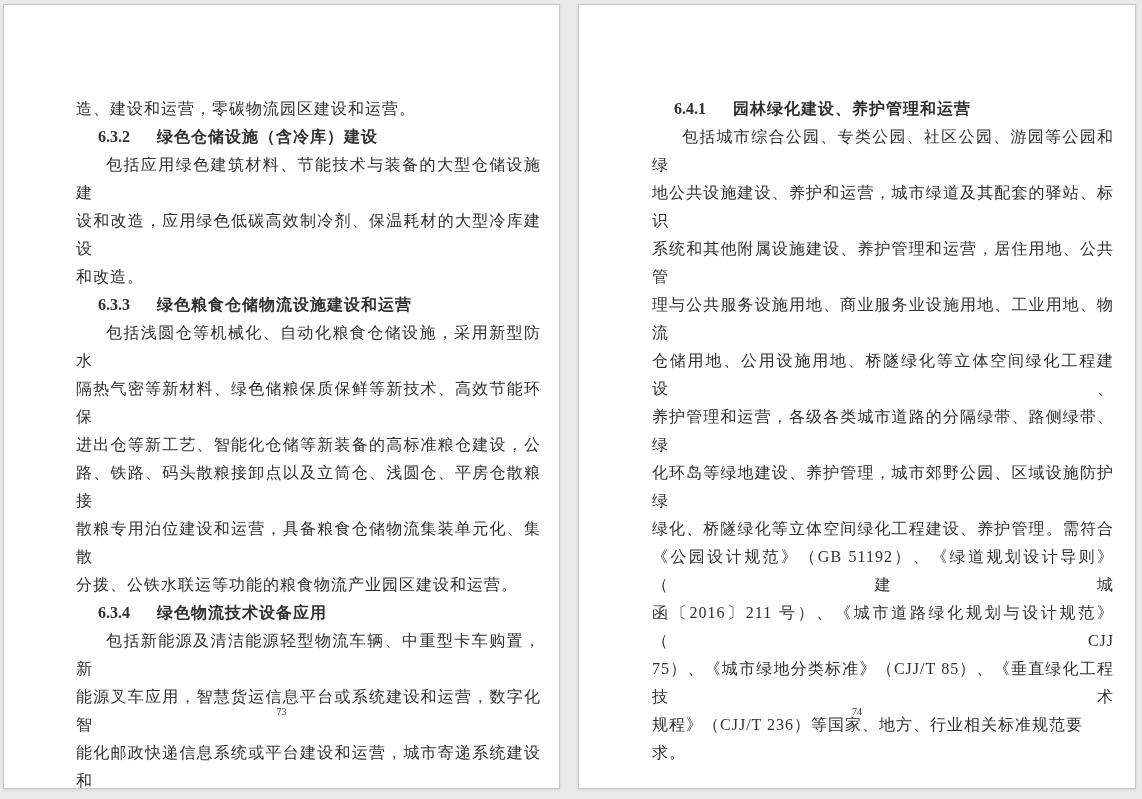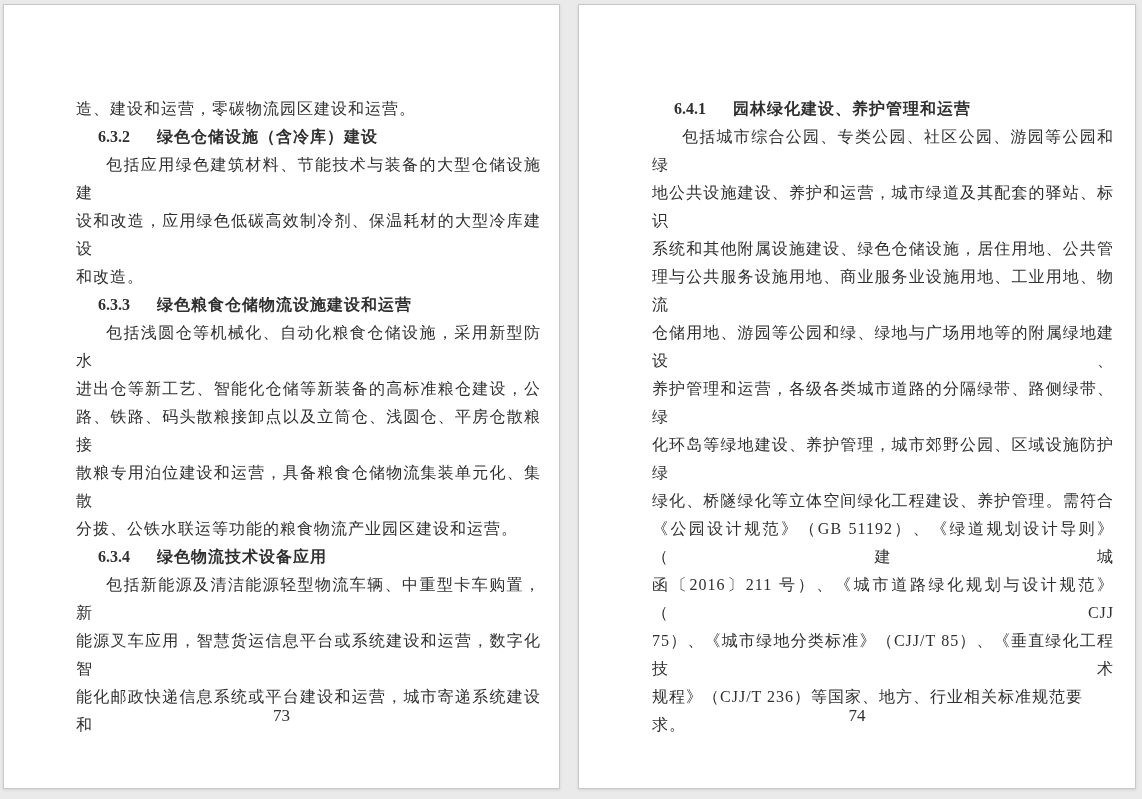"系统和其他附属设施建设、绿色仓储设施，居住用地、公共管" div.line { text: 绿色仓储设施 -> 养护管理和运营 }
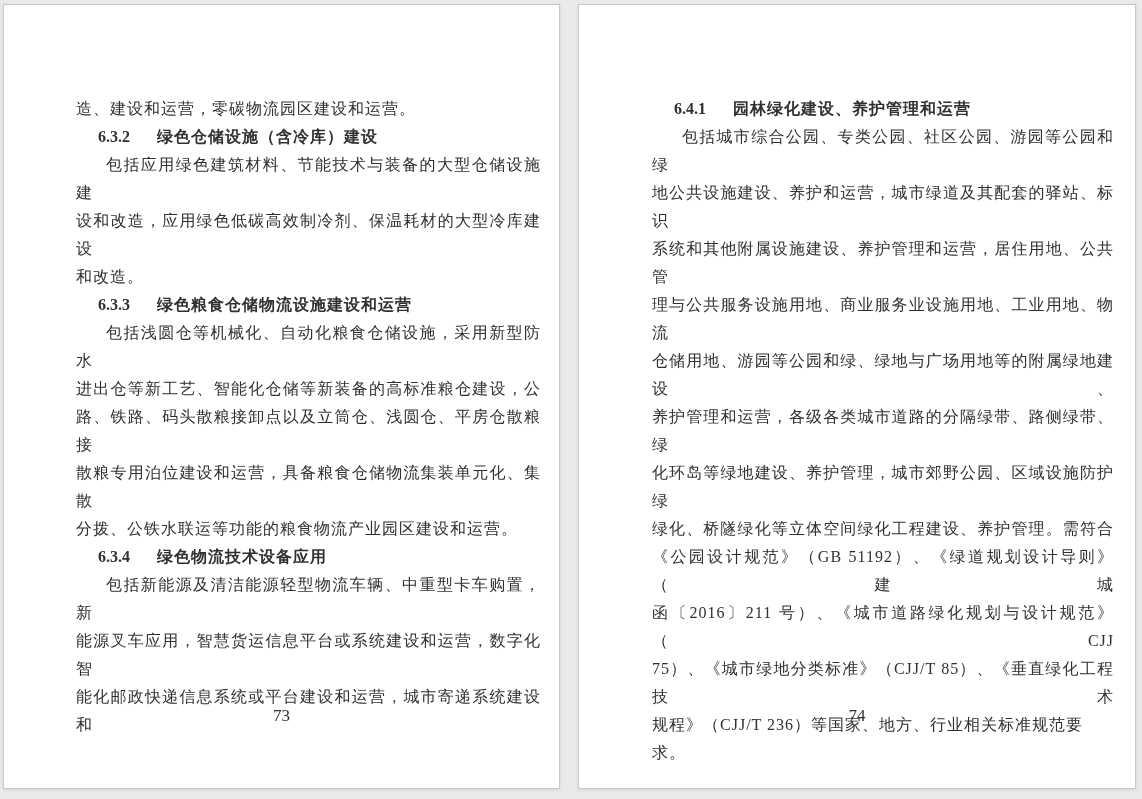"仓储用地、游园等公园和绿、绿地与广场用地等的附属绿地建设、" div.line { text: 游园等公园和绿、绿地与广场用地等的附属绿地 -> 公用设施用地、桥隧绿化等立体空间绿化工程 }
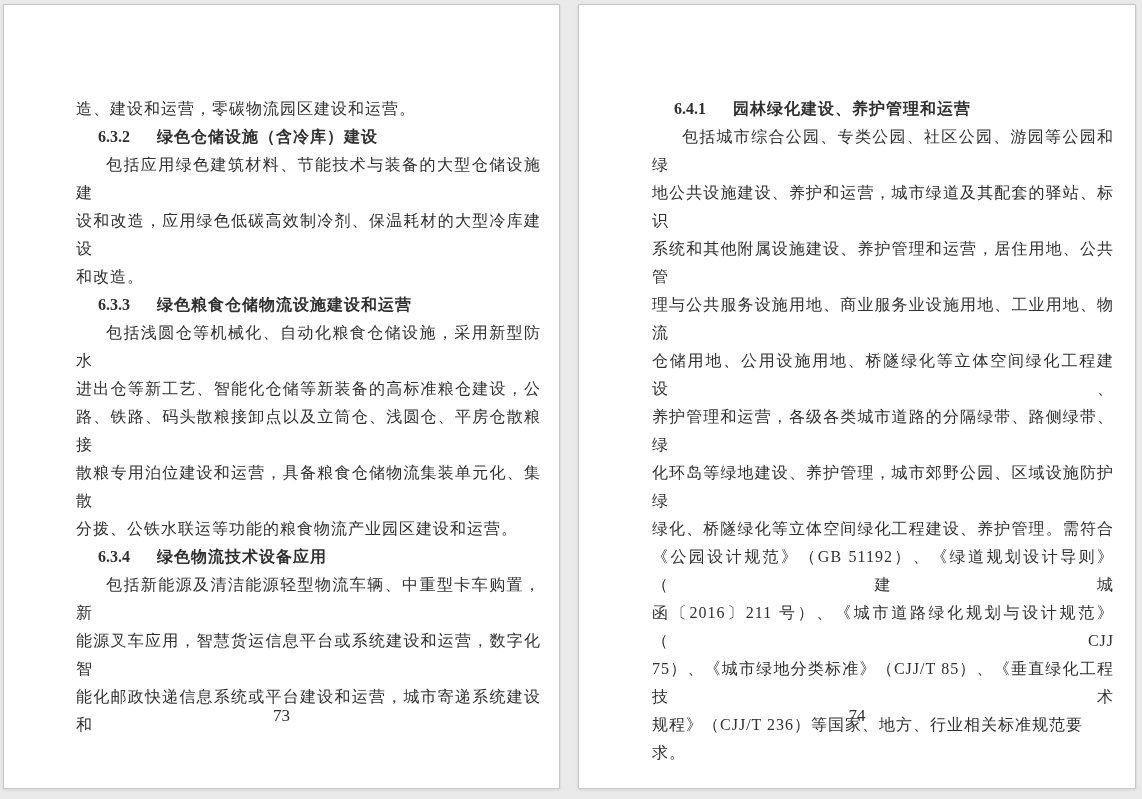"隔热气密等新材料、绿色储粮保质保鲜等新技术、高效节能环保" div.line { html: none -> <div>隔热气密等新材料、绿色储粮保质保鲜等新技术、高效节能环保</div> }
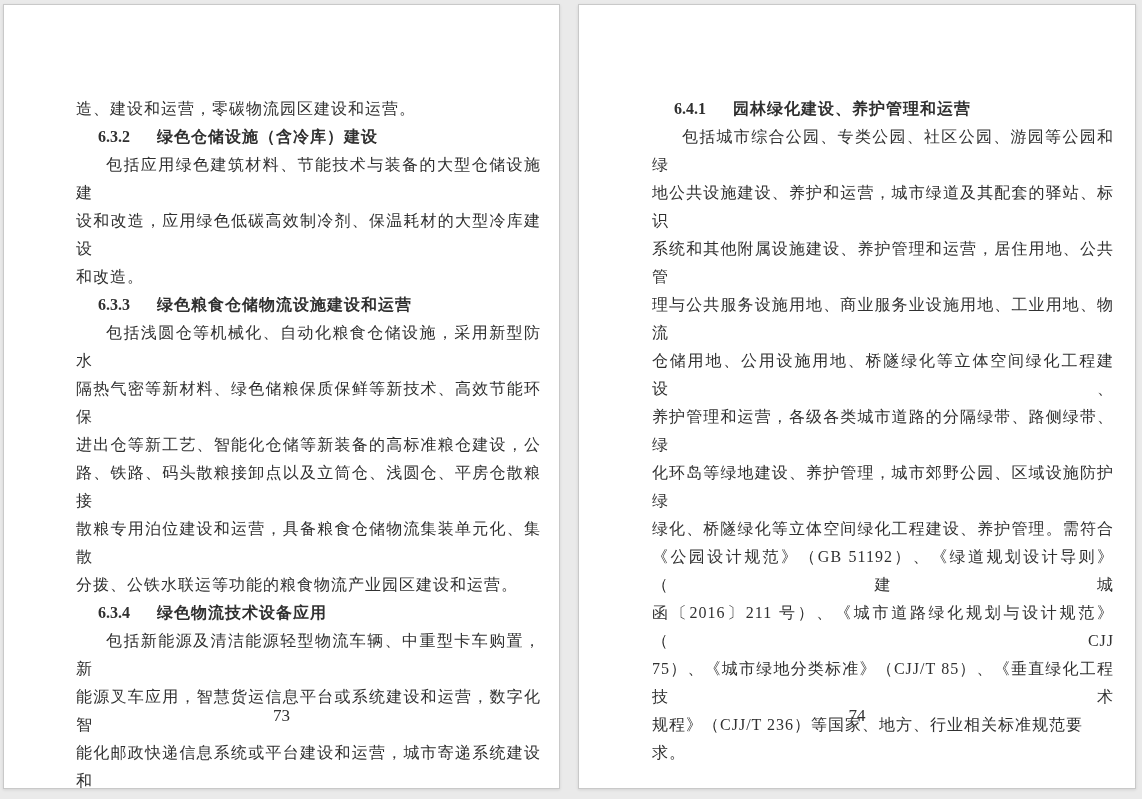"73" .page-number { font-size: 17px -> 10px }
